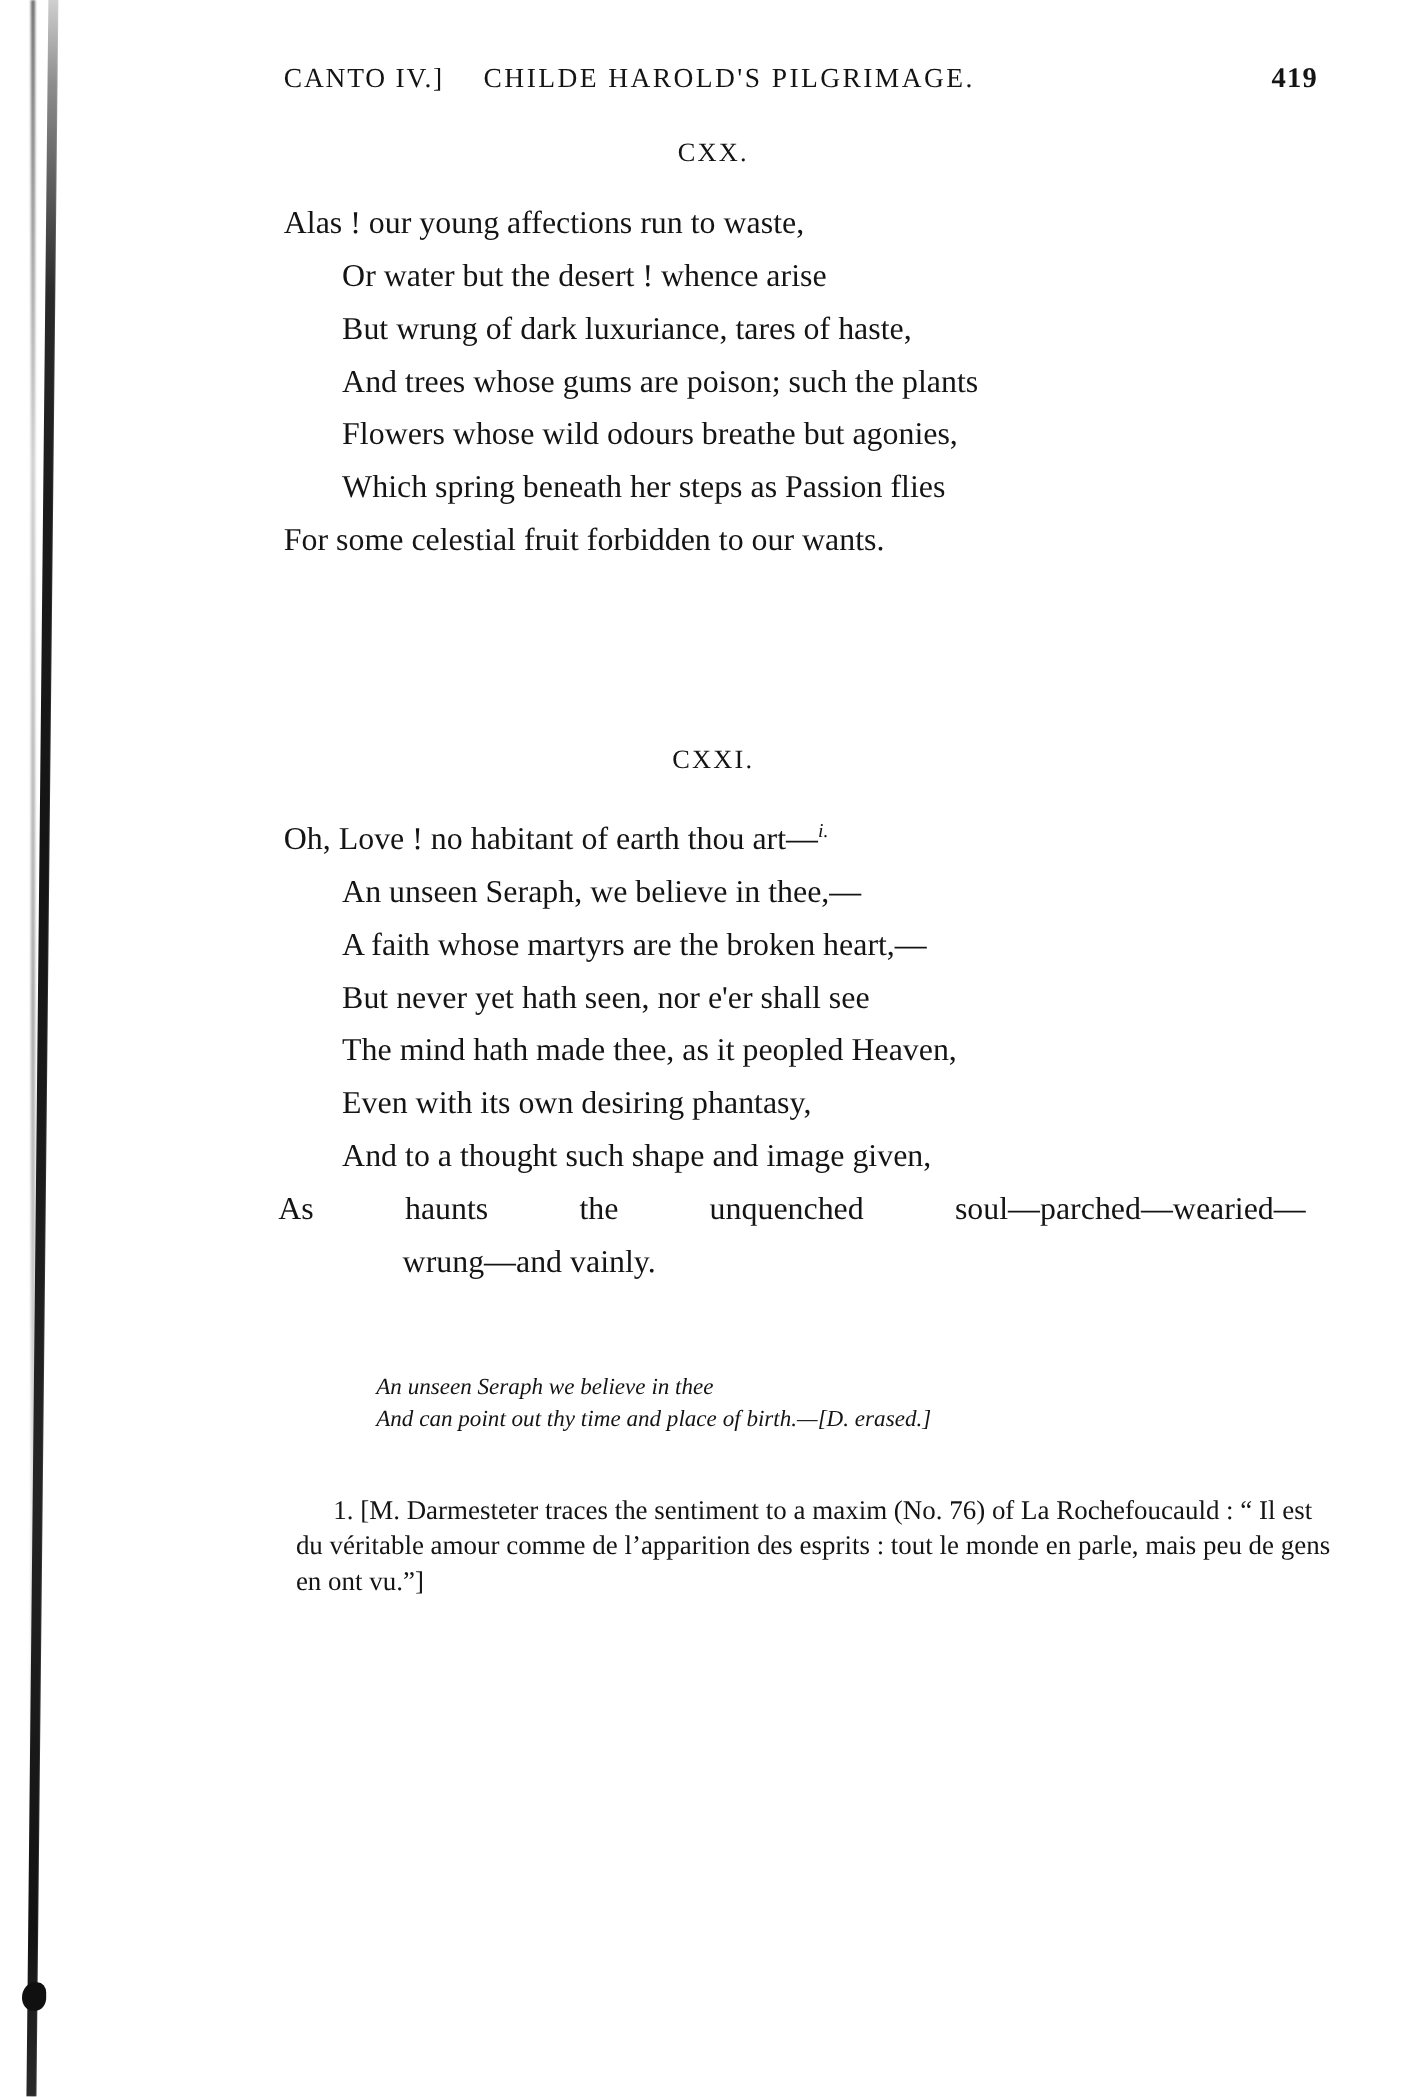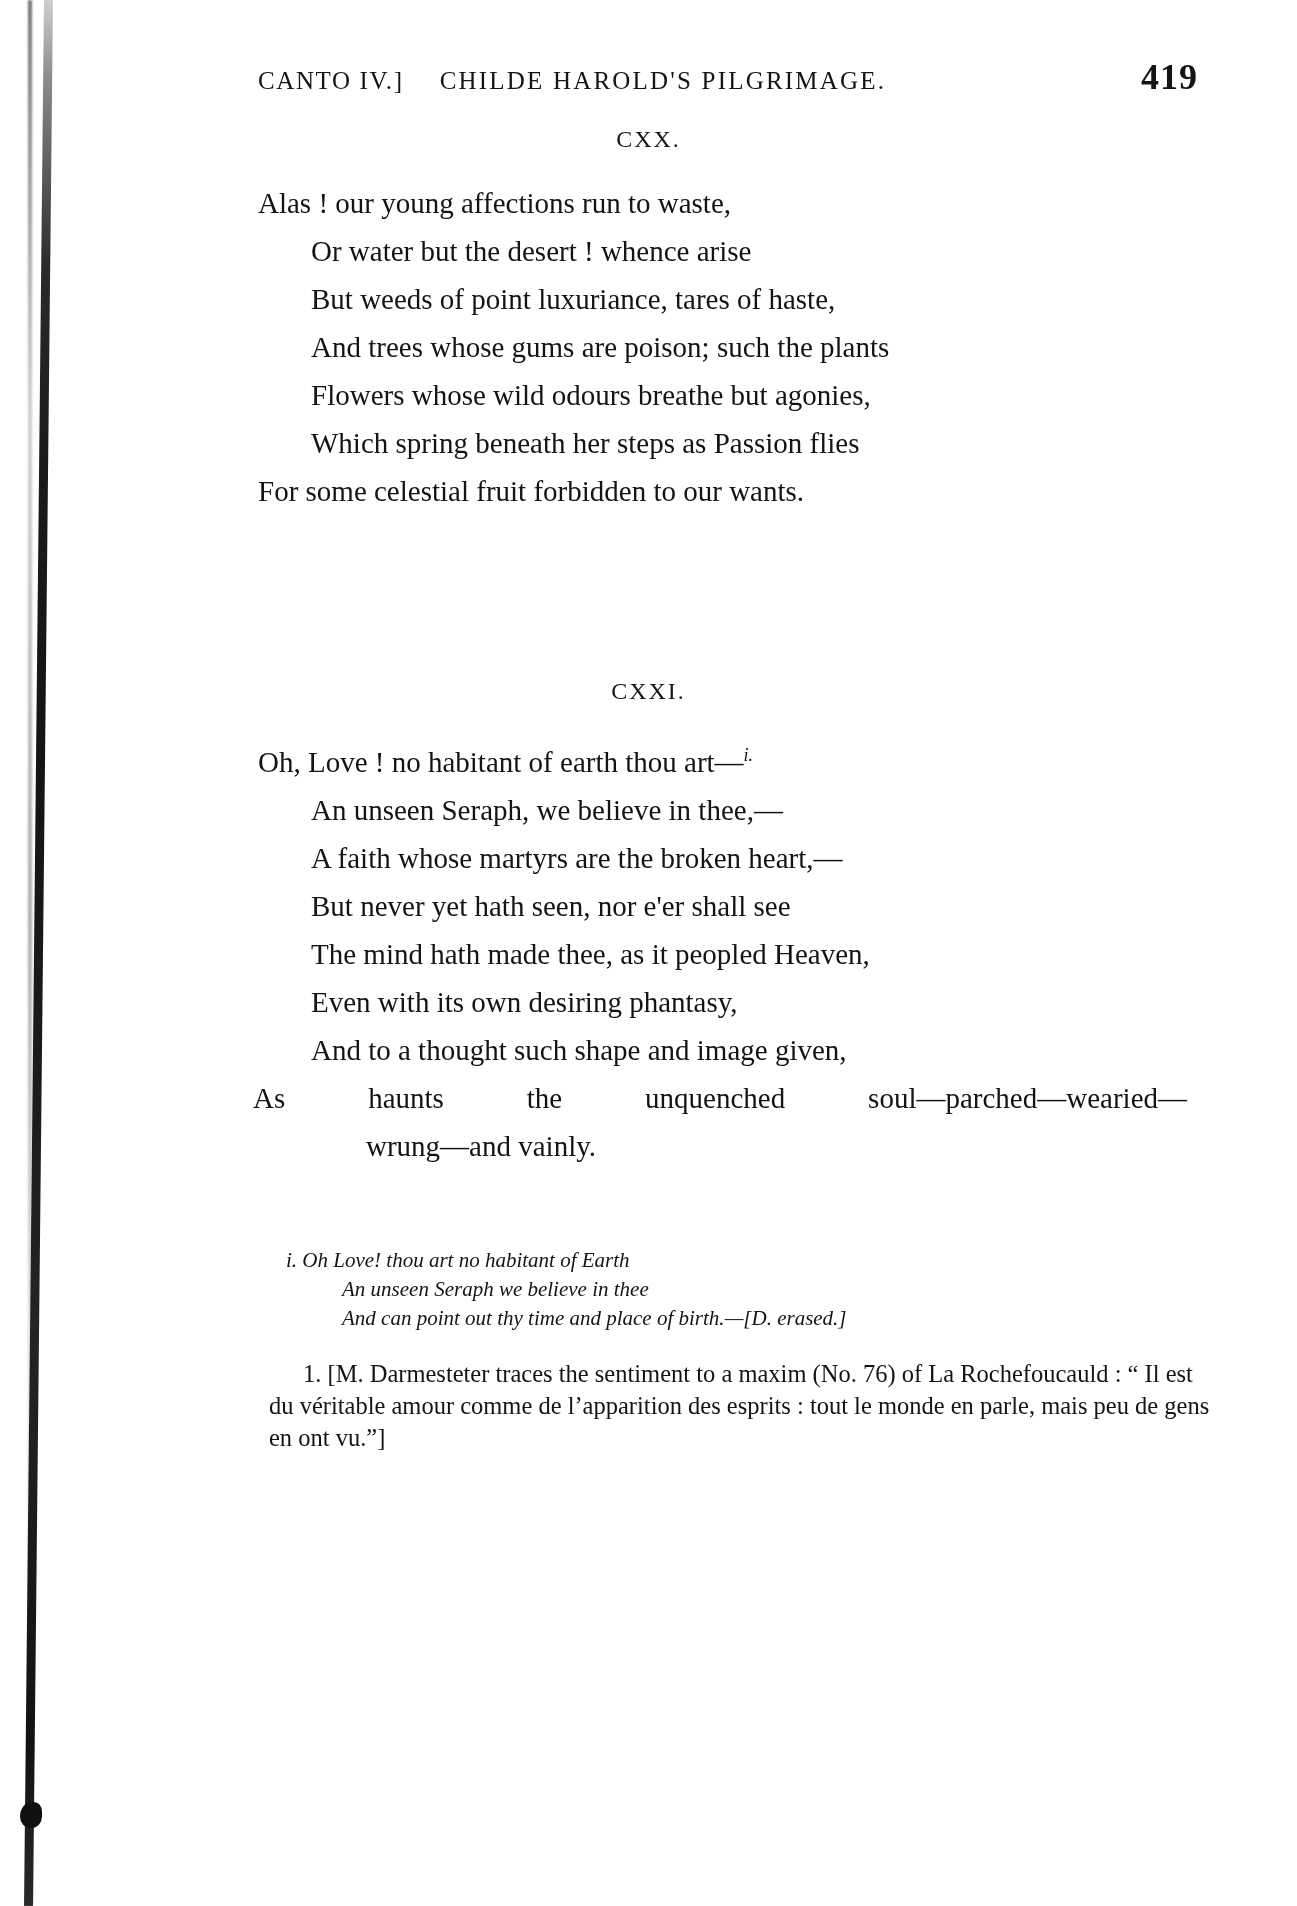"419" .runhead .pageno { font-size: 36px -> 26px }
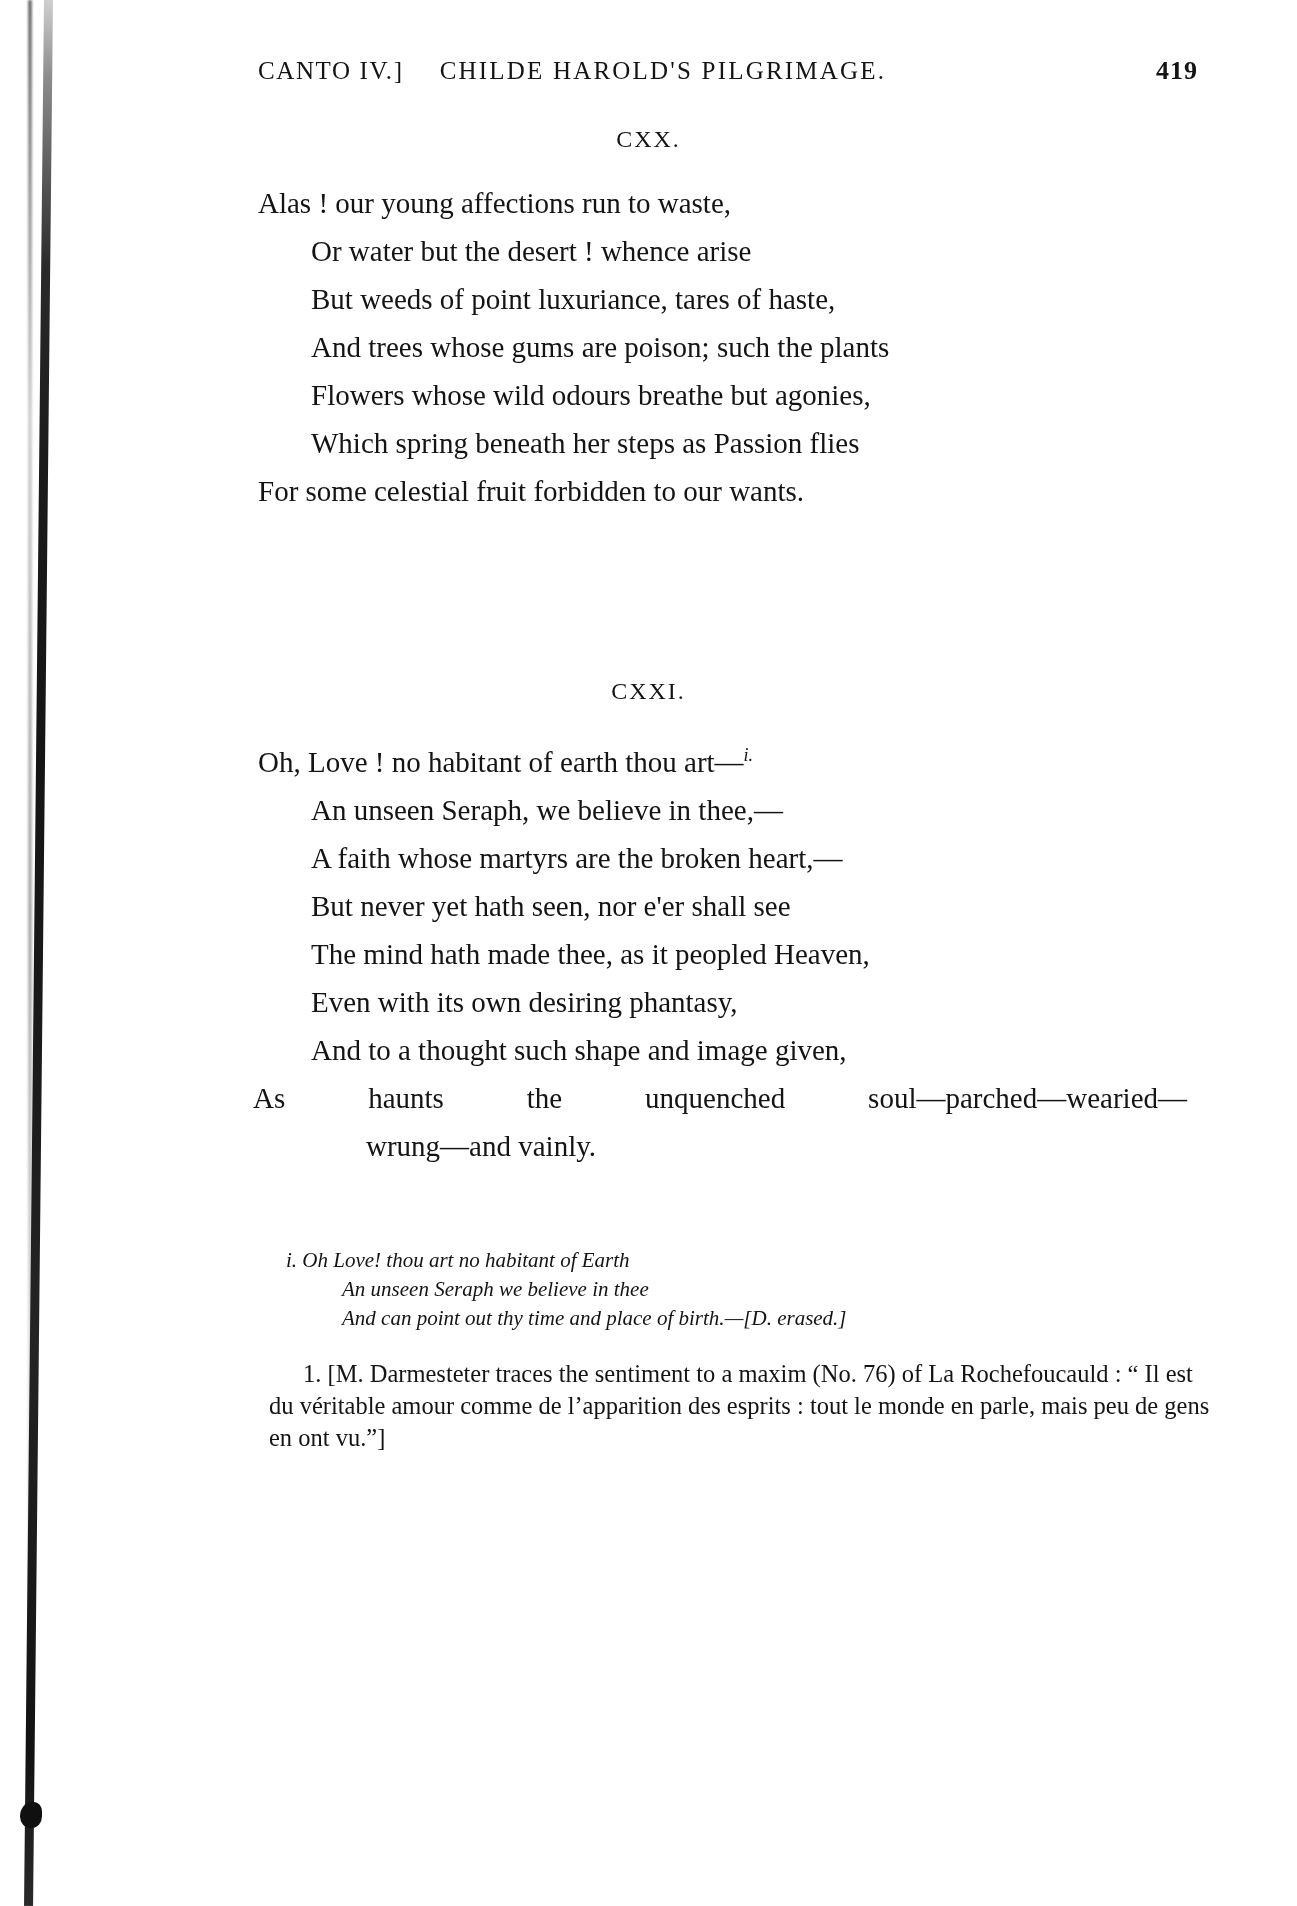"But weeds of point luxuriance," div.line { text: weeds of point -> wrung of dark }
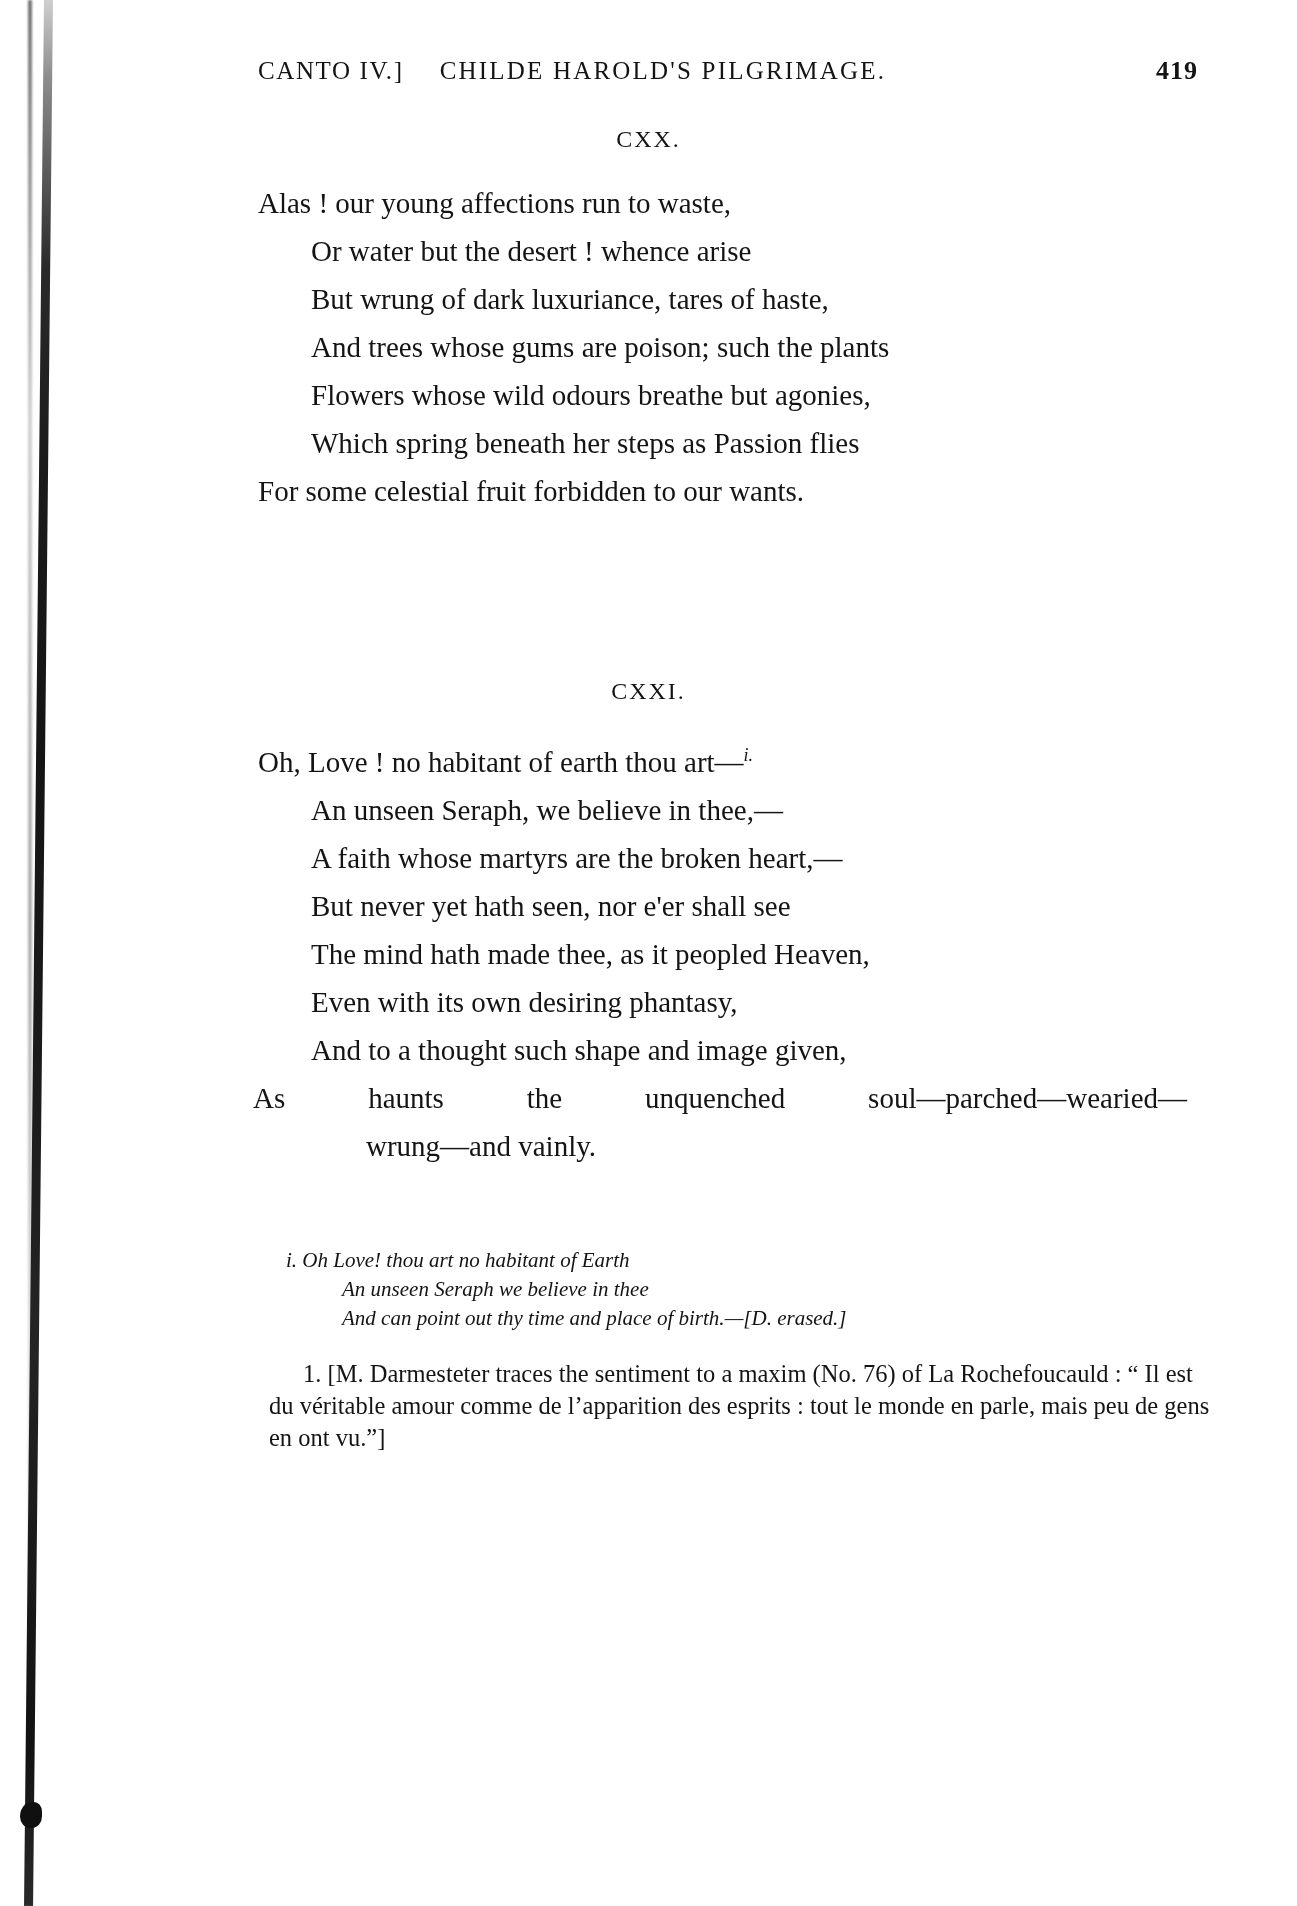"i. Oh Love! thou art" div.vline { html: <div><span>i.</span> <span>Oh Love! thou art no habitant of Earth</span></div> -> none }
